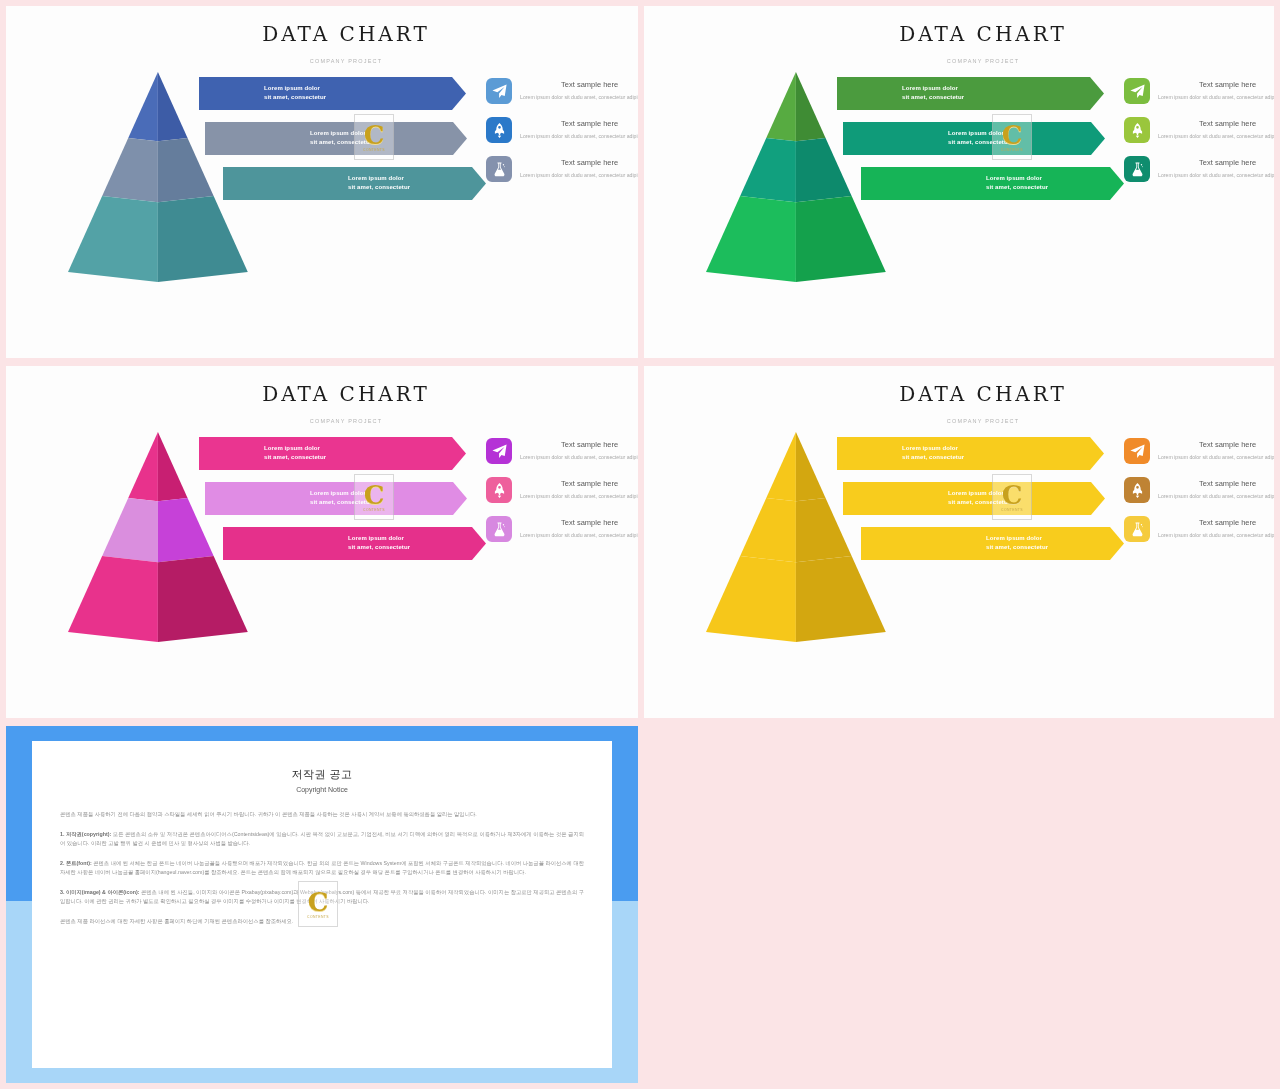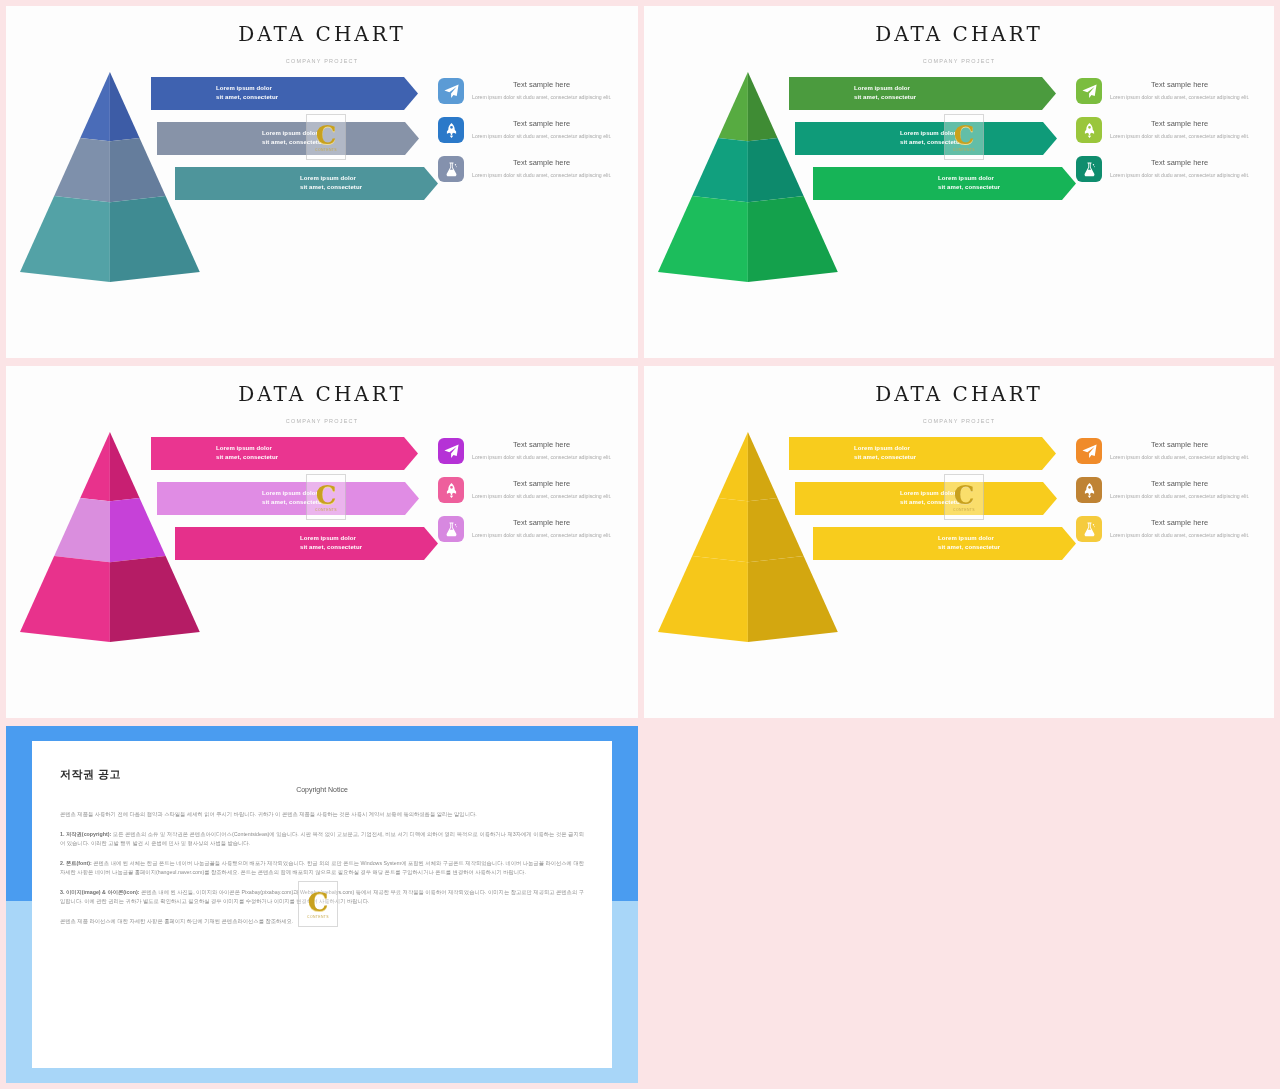"DATA CHART" .slide { padding-left: none -> 48px }
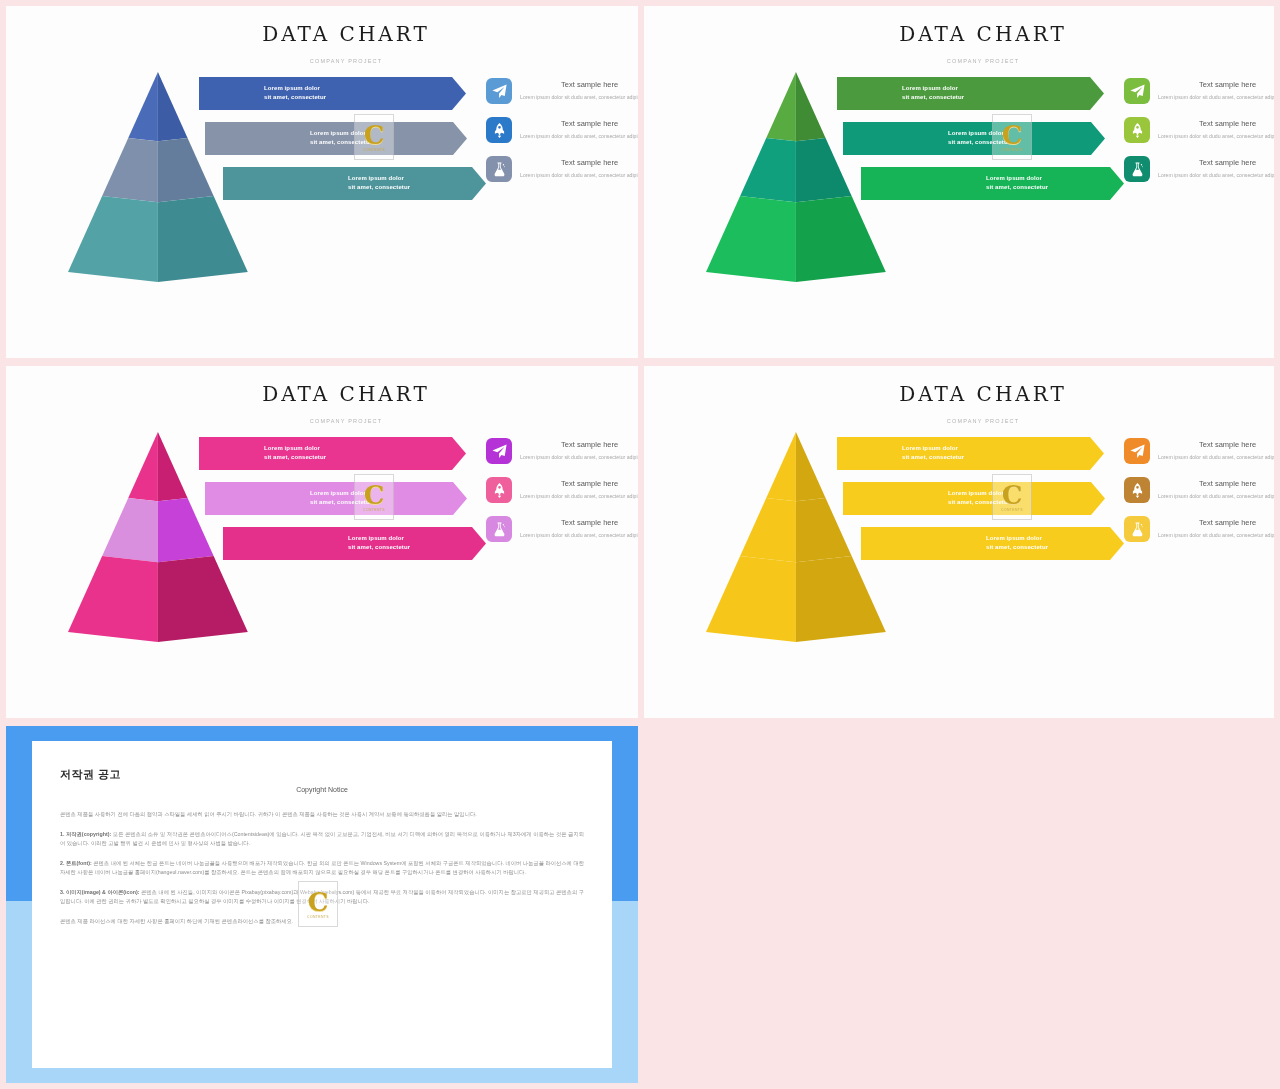"저작권 공고" .cp-title { font-weight: 700 -> 400; text-align: none -> center }
